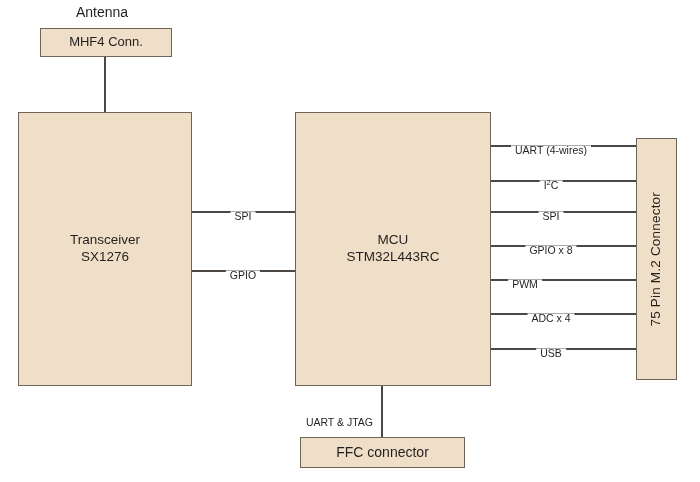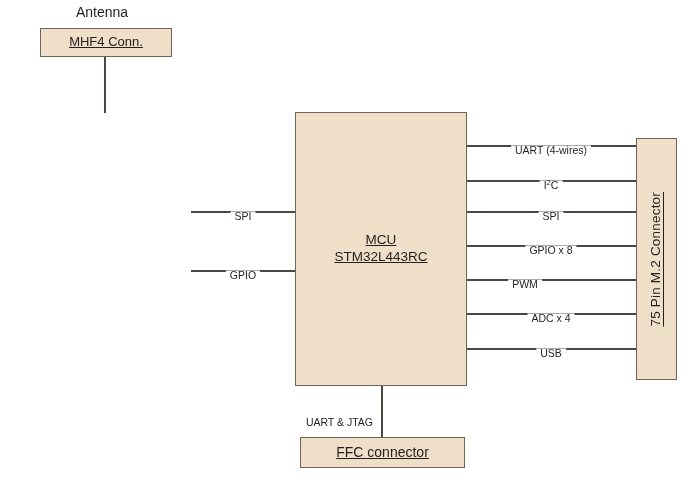"MHF4 Conn." .block { text-decoration: underline -> none }
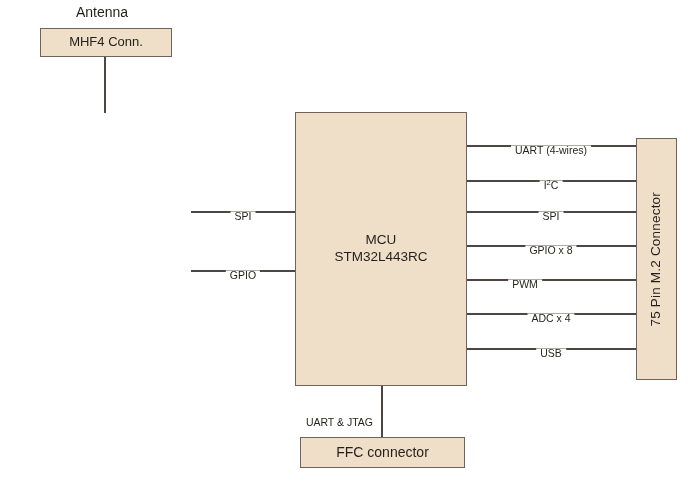"Transceiver" div.block { html: none -> <div> <span>Transceiver SX1276</span> </div> }
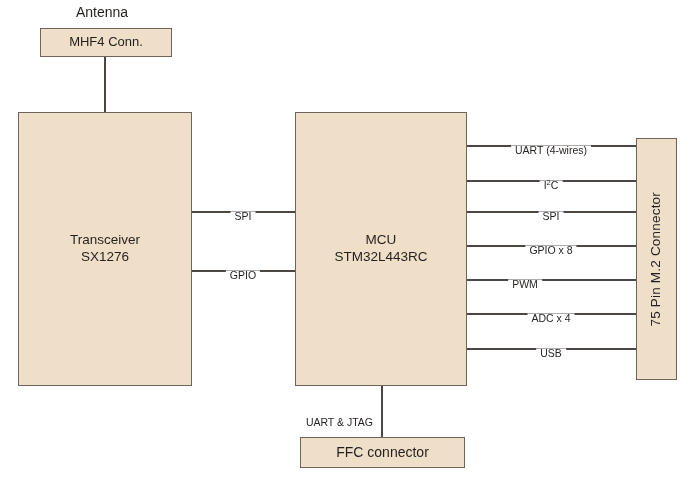"MCU" #block-mcu { width: 172px -> 196px }
